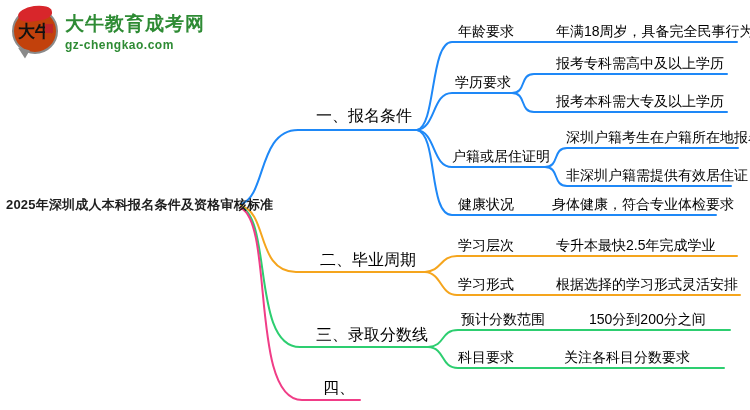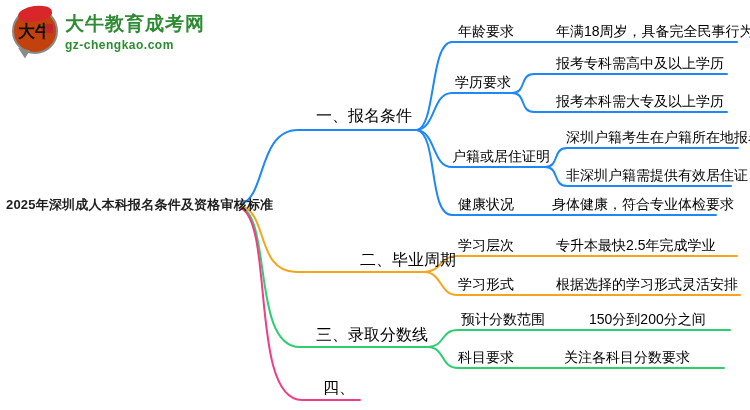"二、毕业周期" div.node { margin-left: 40px -> none }
